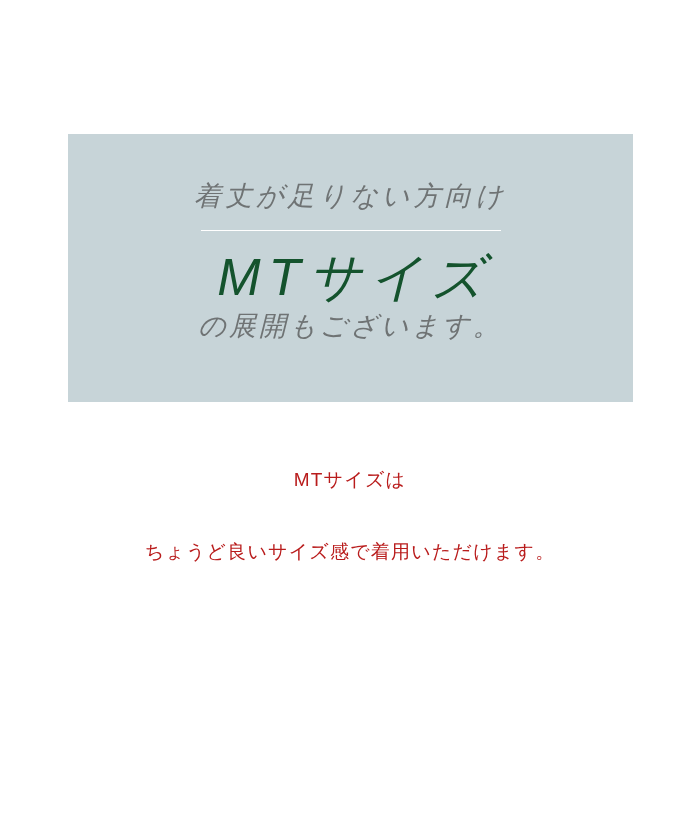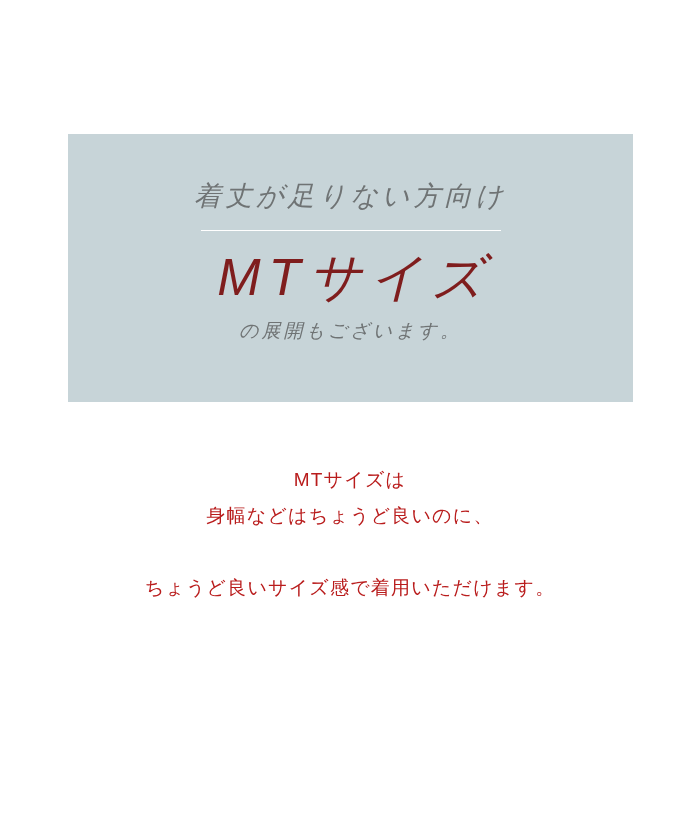"MTサイズ" .hero-title { color: #7f1d1d -> #14532d }
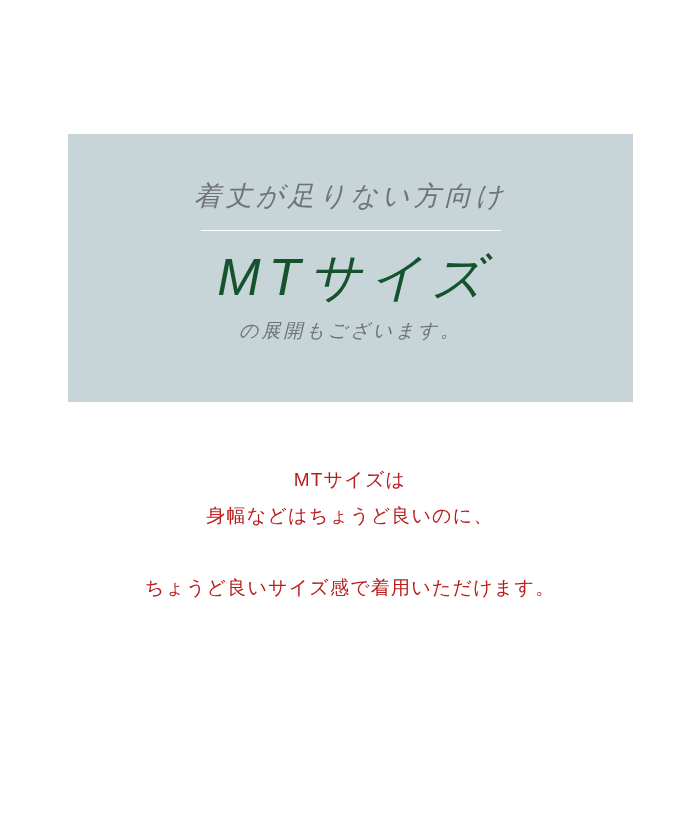"の展開もございます。" .hero-sub { font-size: 19px -> 27px; margin-top: 10px -> 0 }
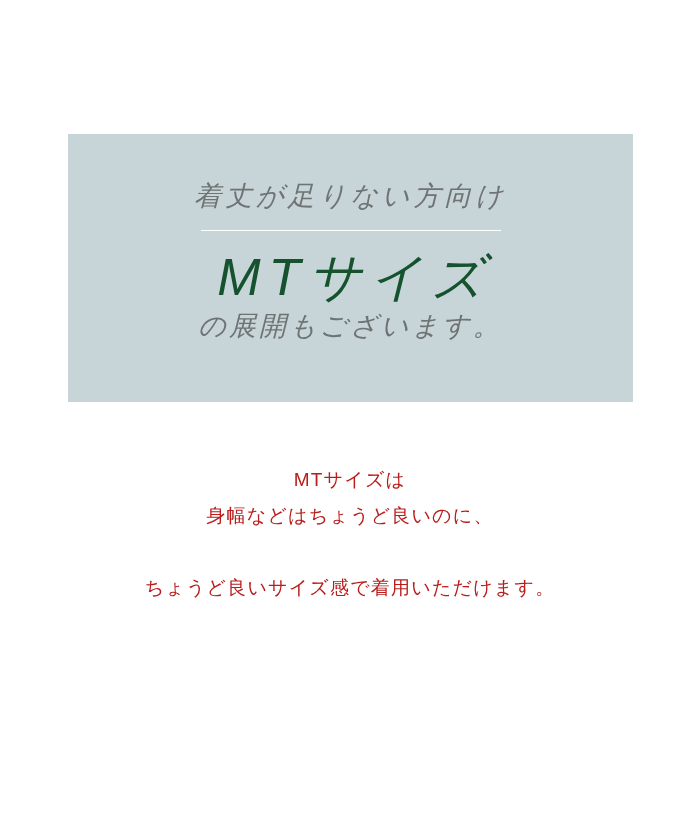"身幅などはちょうど良いのに、" p { html: <p>身幅などはちょうど良いのに、</p> -> none }
